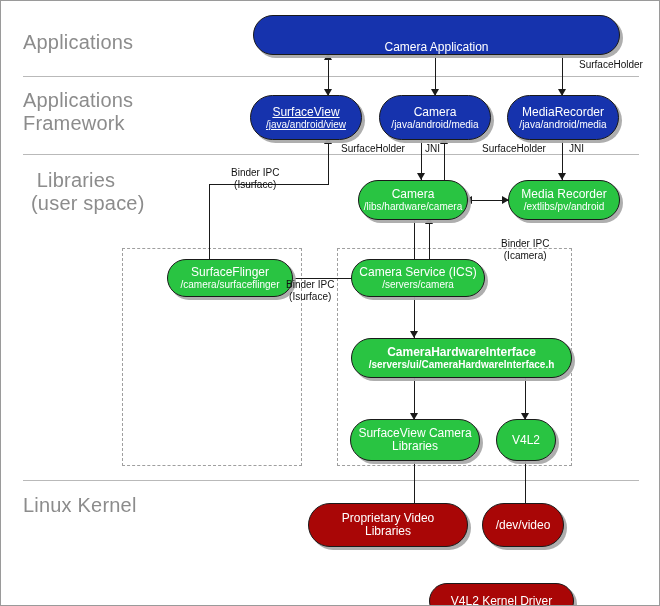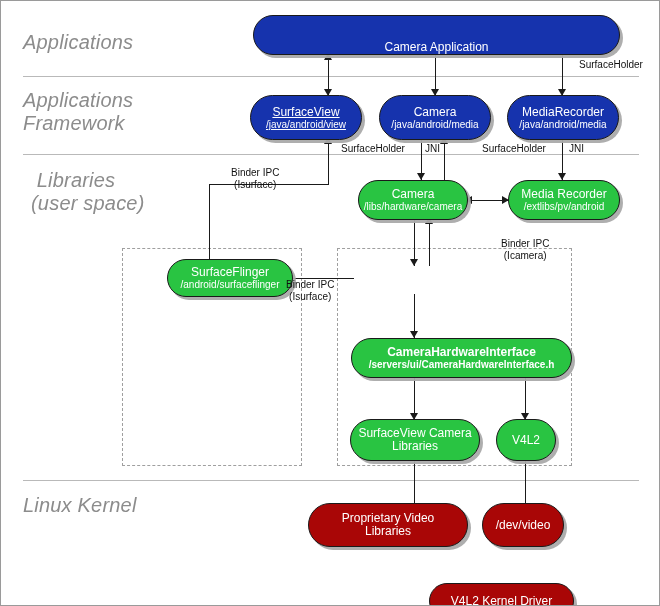"Applications" .layer-label { font-style: italic -> none }
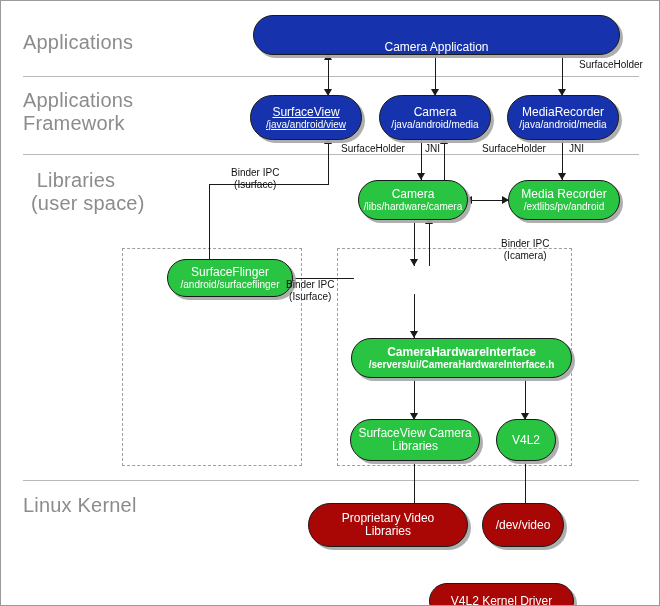"Camera Service (ICS)" div.node { html: none -> <div> <span>Camera Service (ICS)</span> <span>/servers/camera</span> </div> }
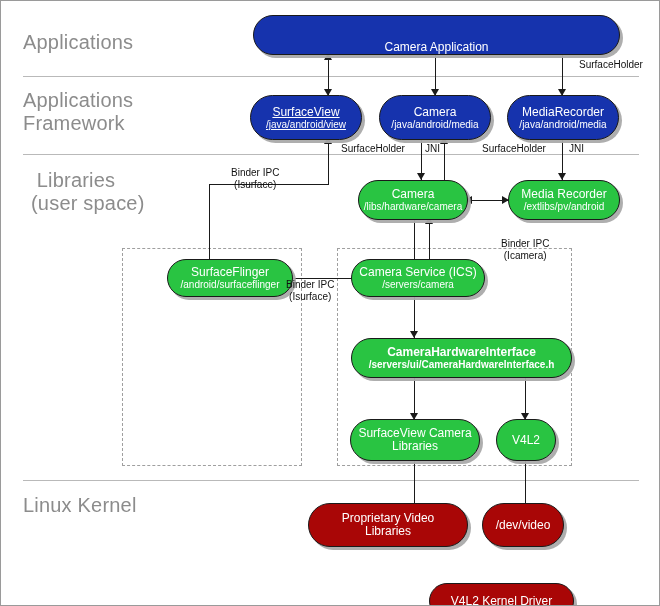"/android/surfaceflinger" span.t2 { text: /android/surfaceflinger -> /camera/surfaceflinger }
